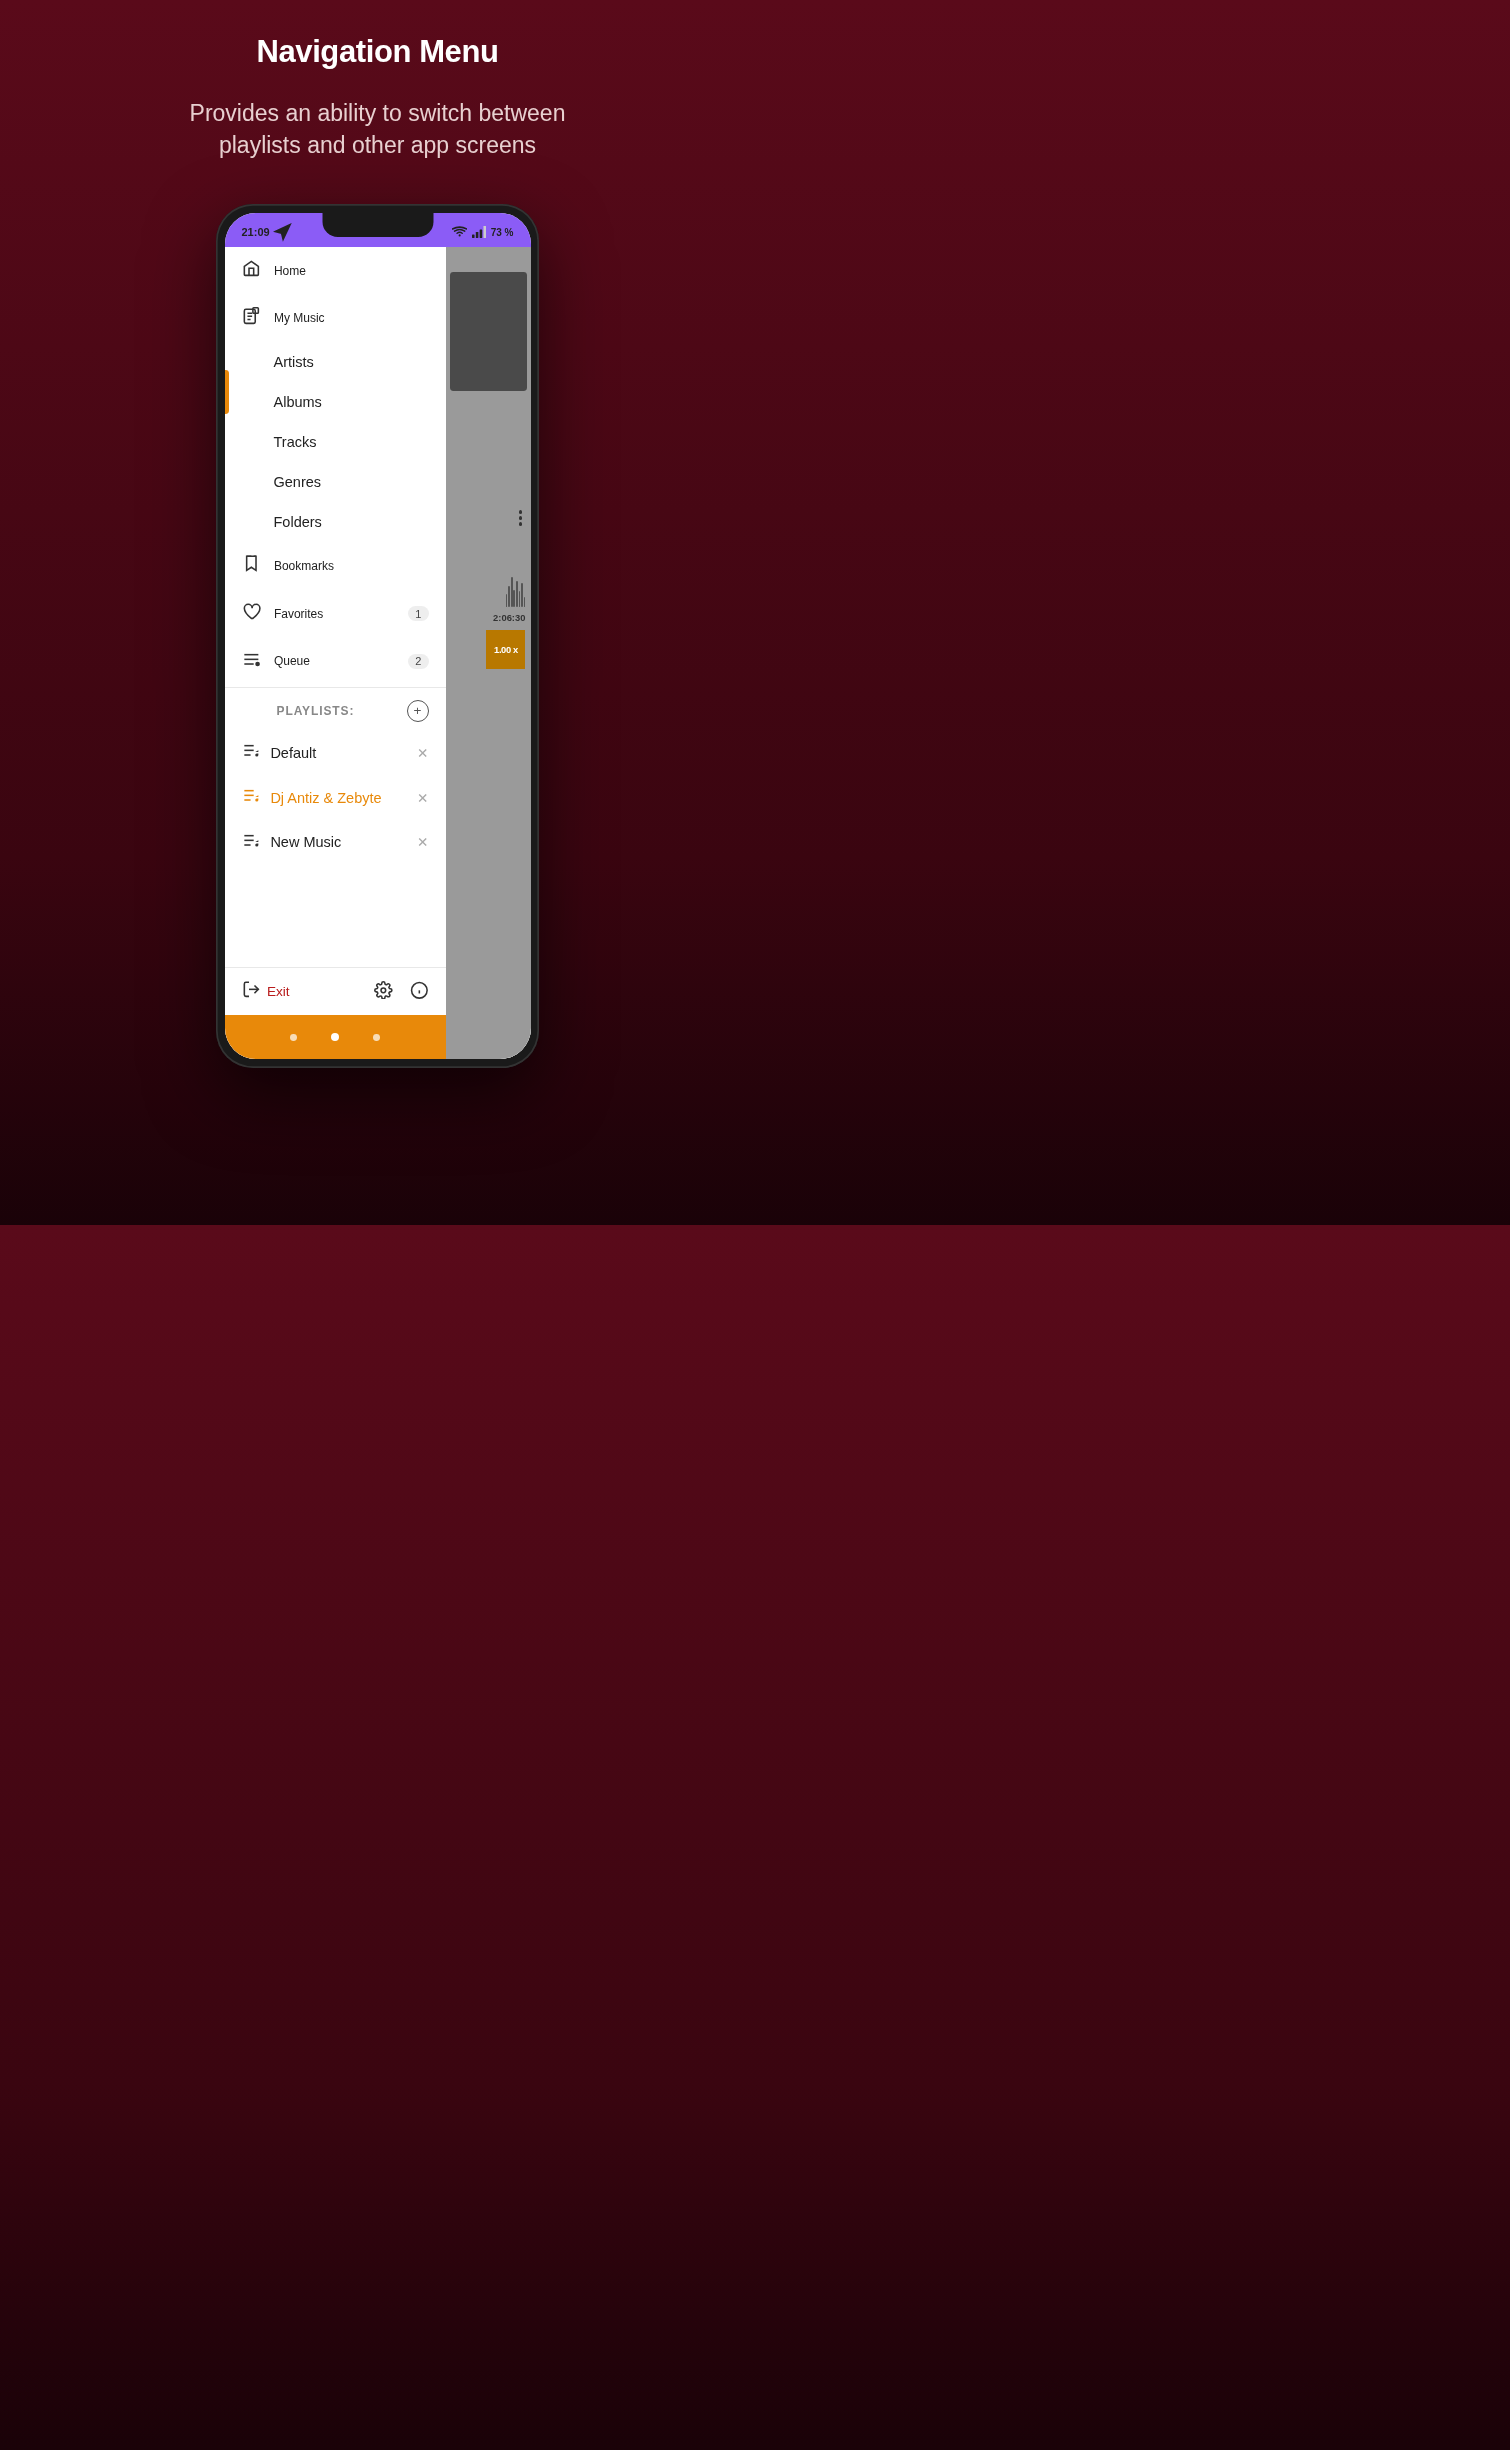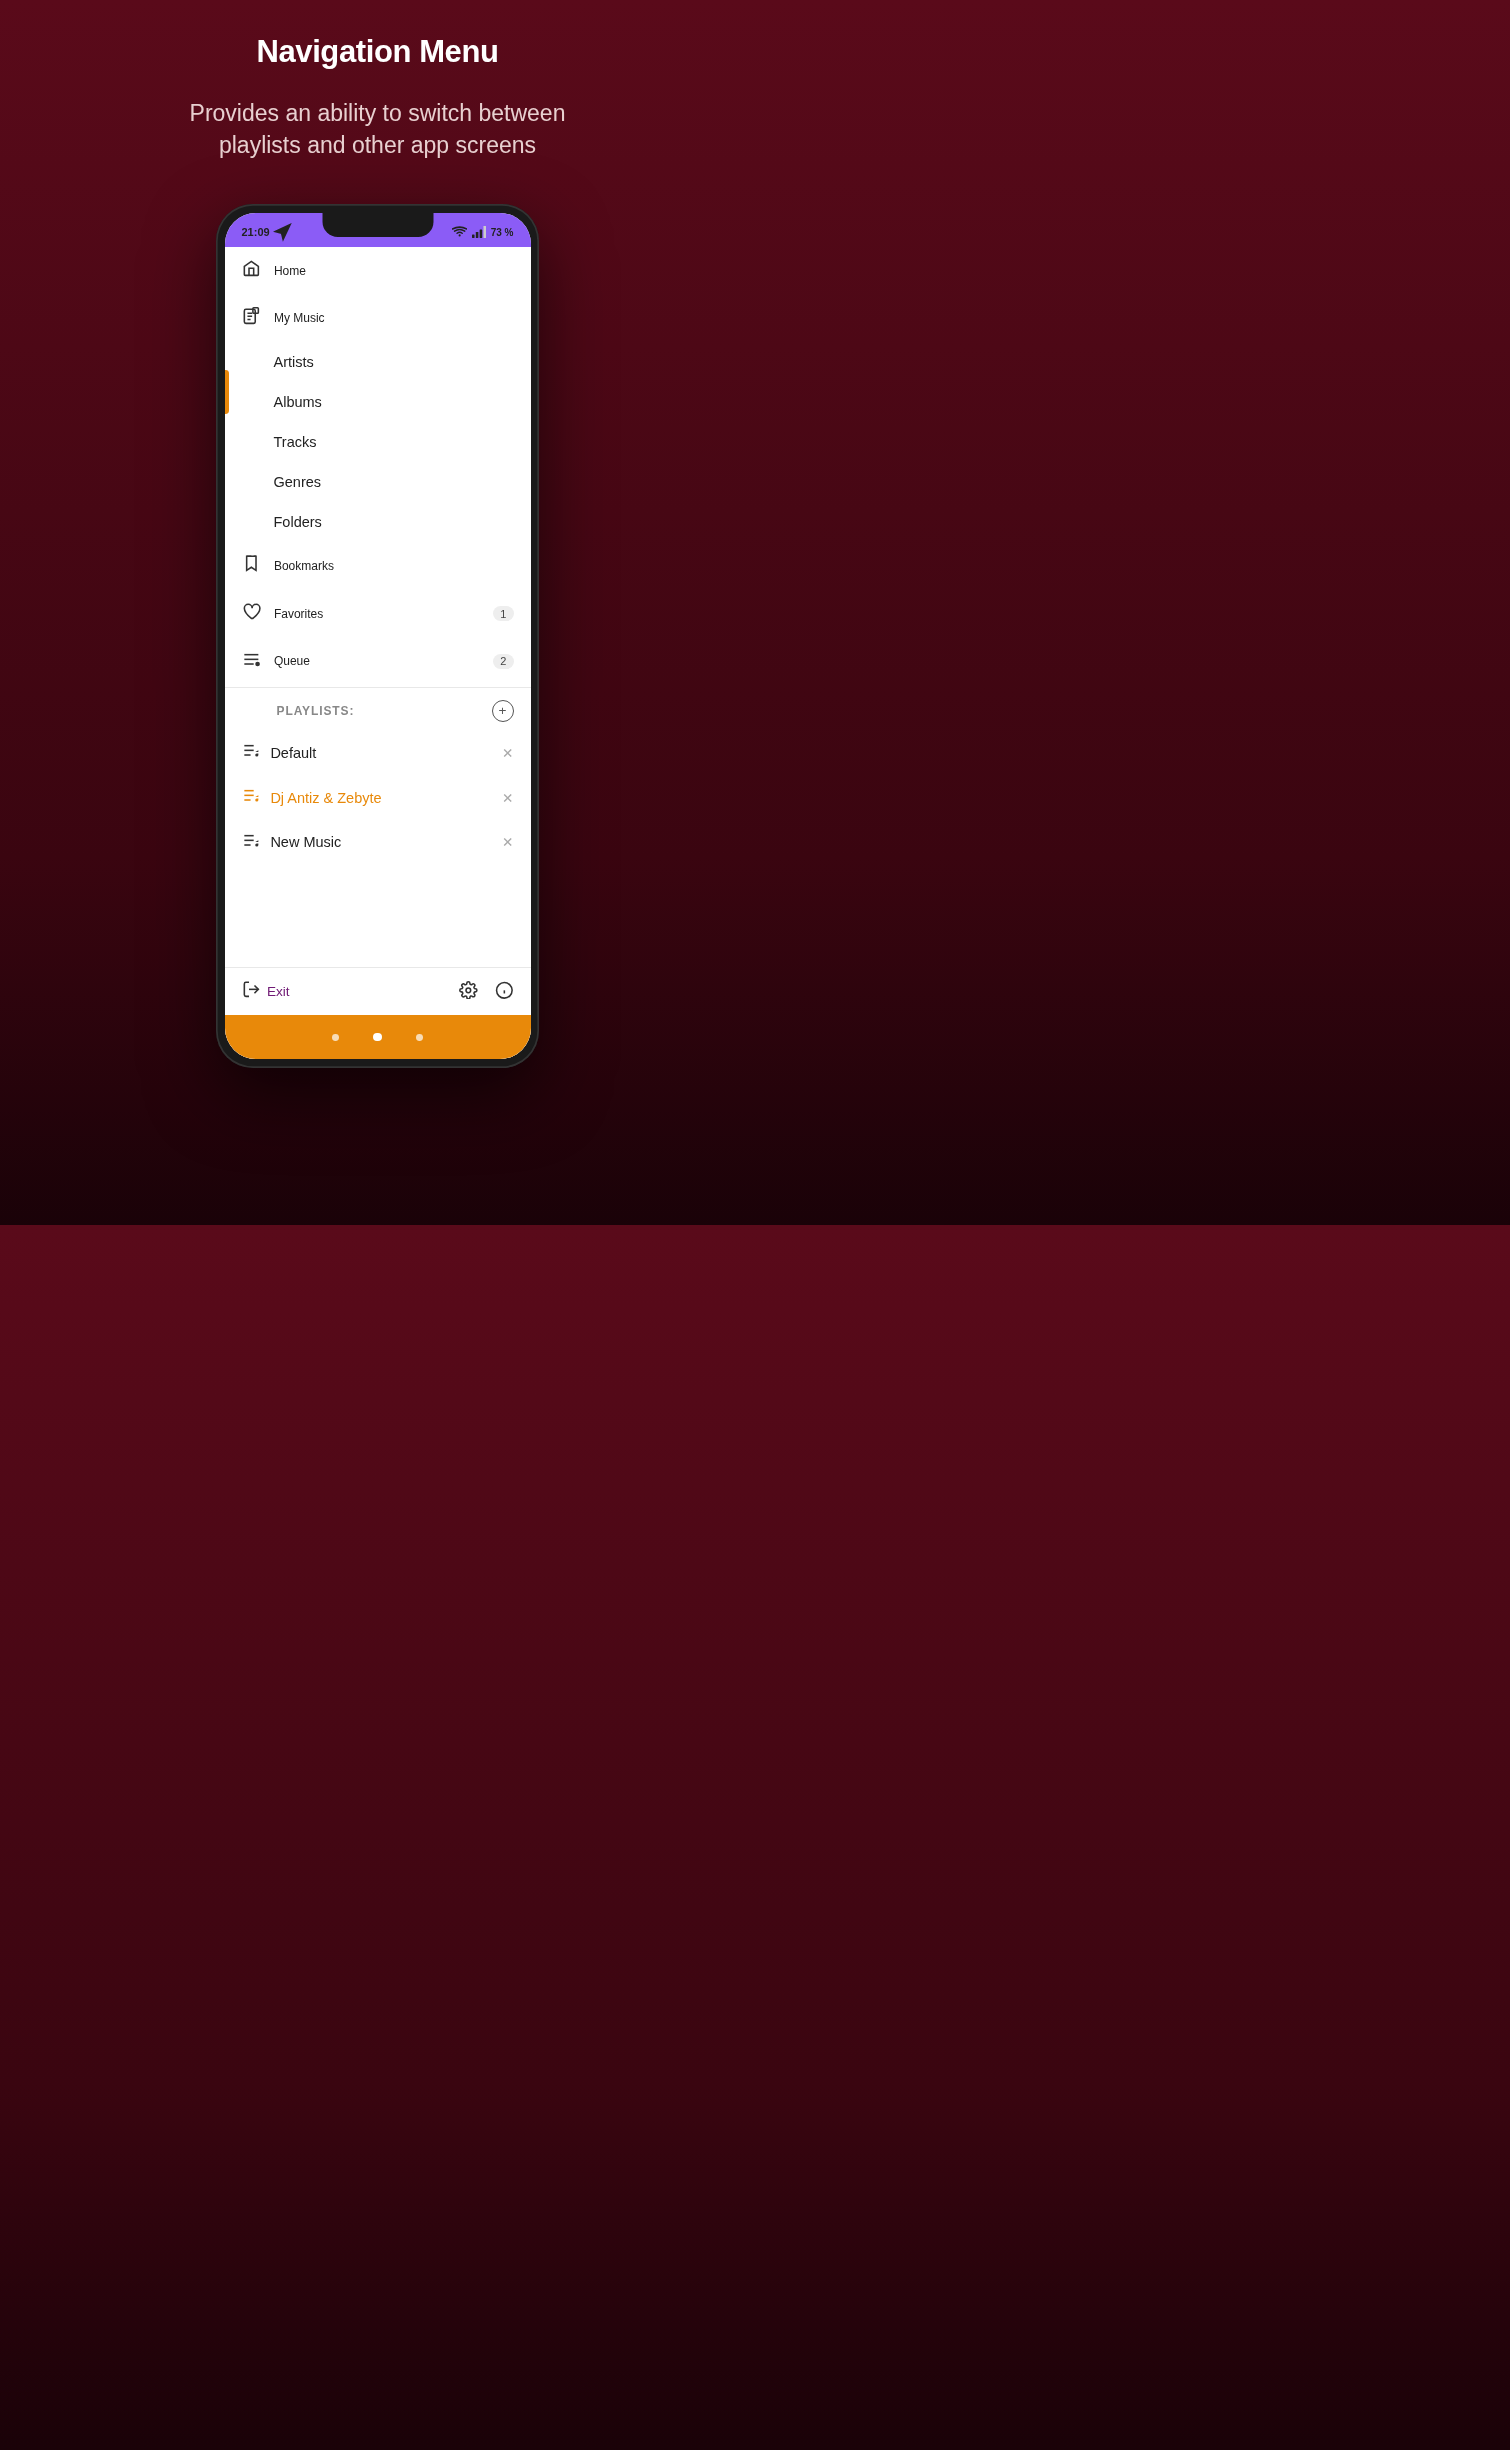"2:06:30" div.drawer-right { html: none -> <div> <div></div> <div> <div> <div></div> <div></div> <div></div> </div> <div> <div></div> <div></div> <div></div> <div></div> <div></div> <div></div> <div></div> <div></div> </div> <div>2:06:30</div> <div> <span>1.00 x</span> </div> </div> </div> }
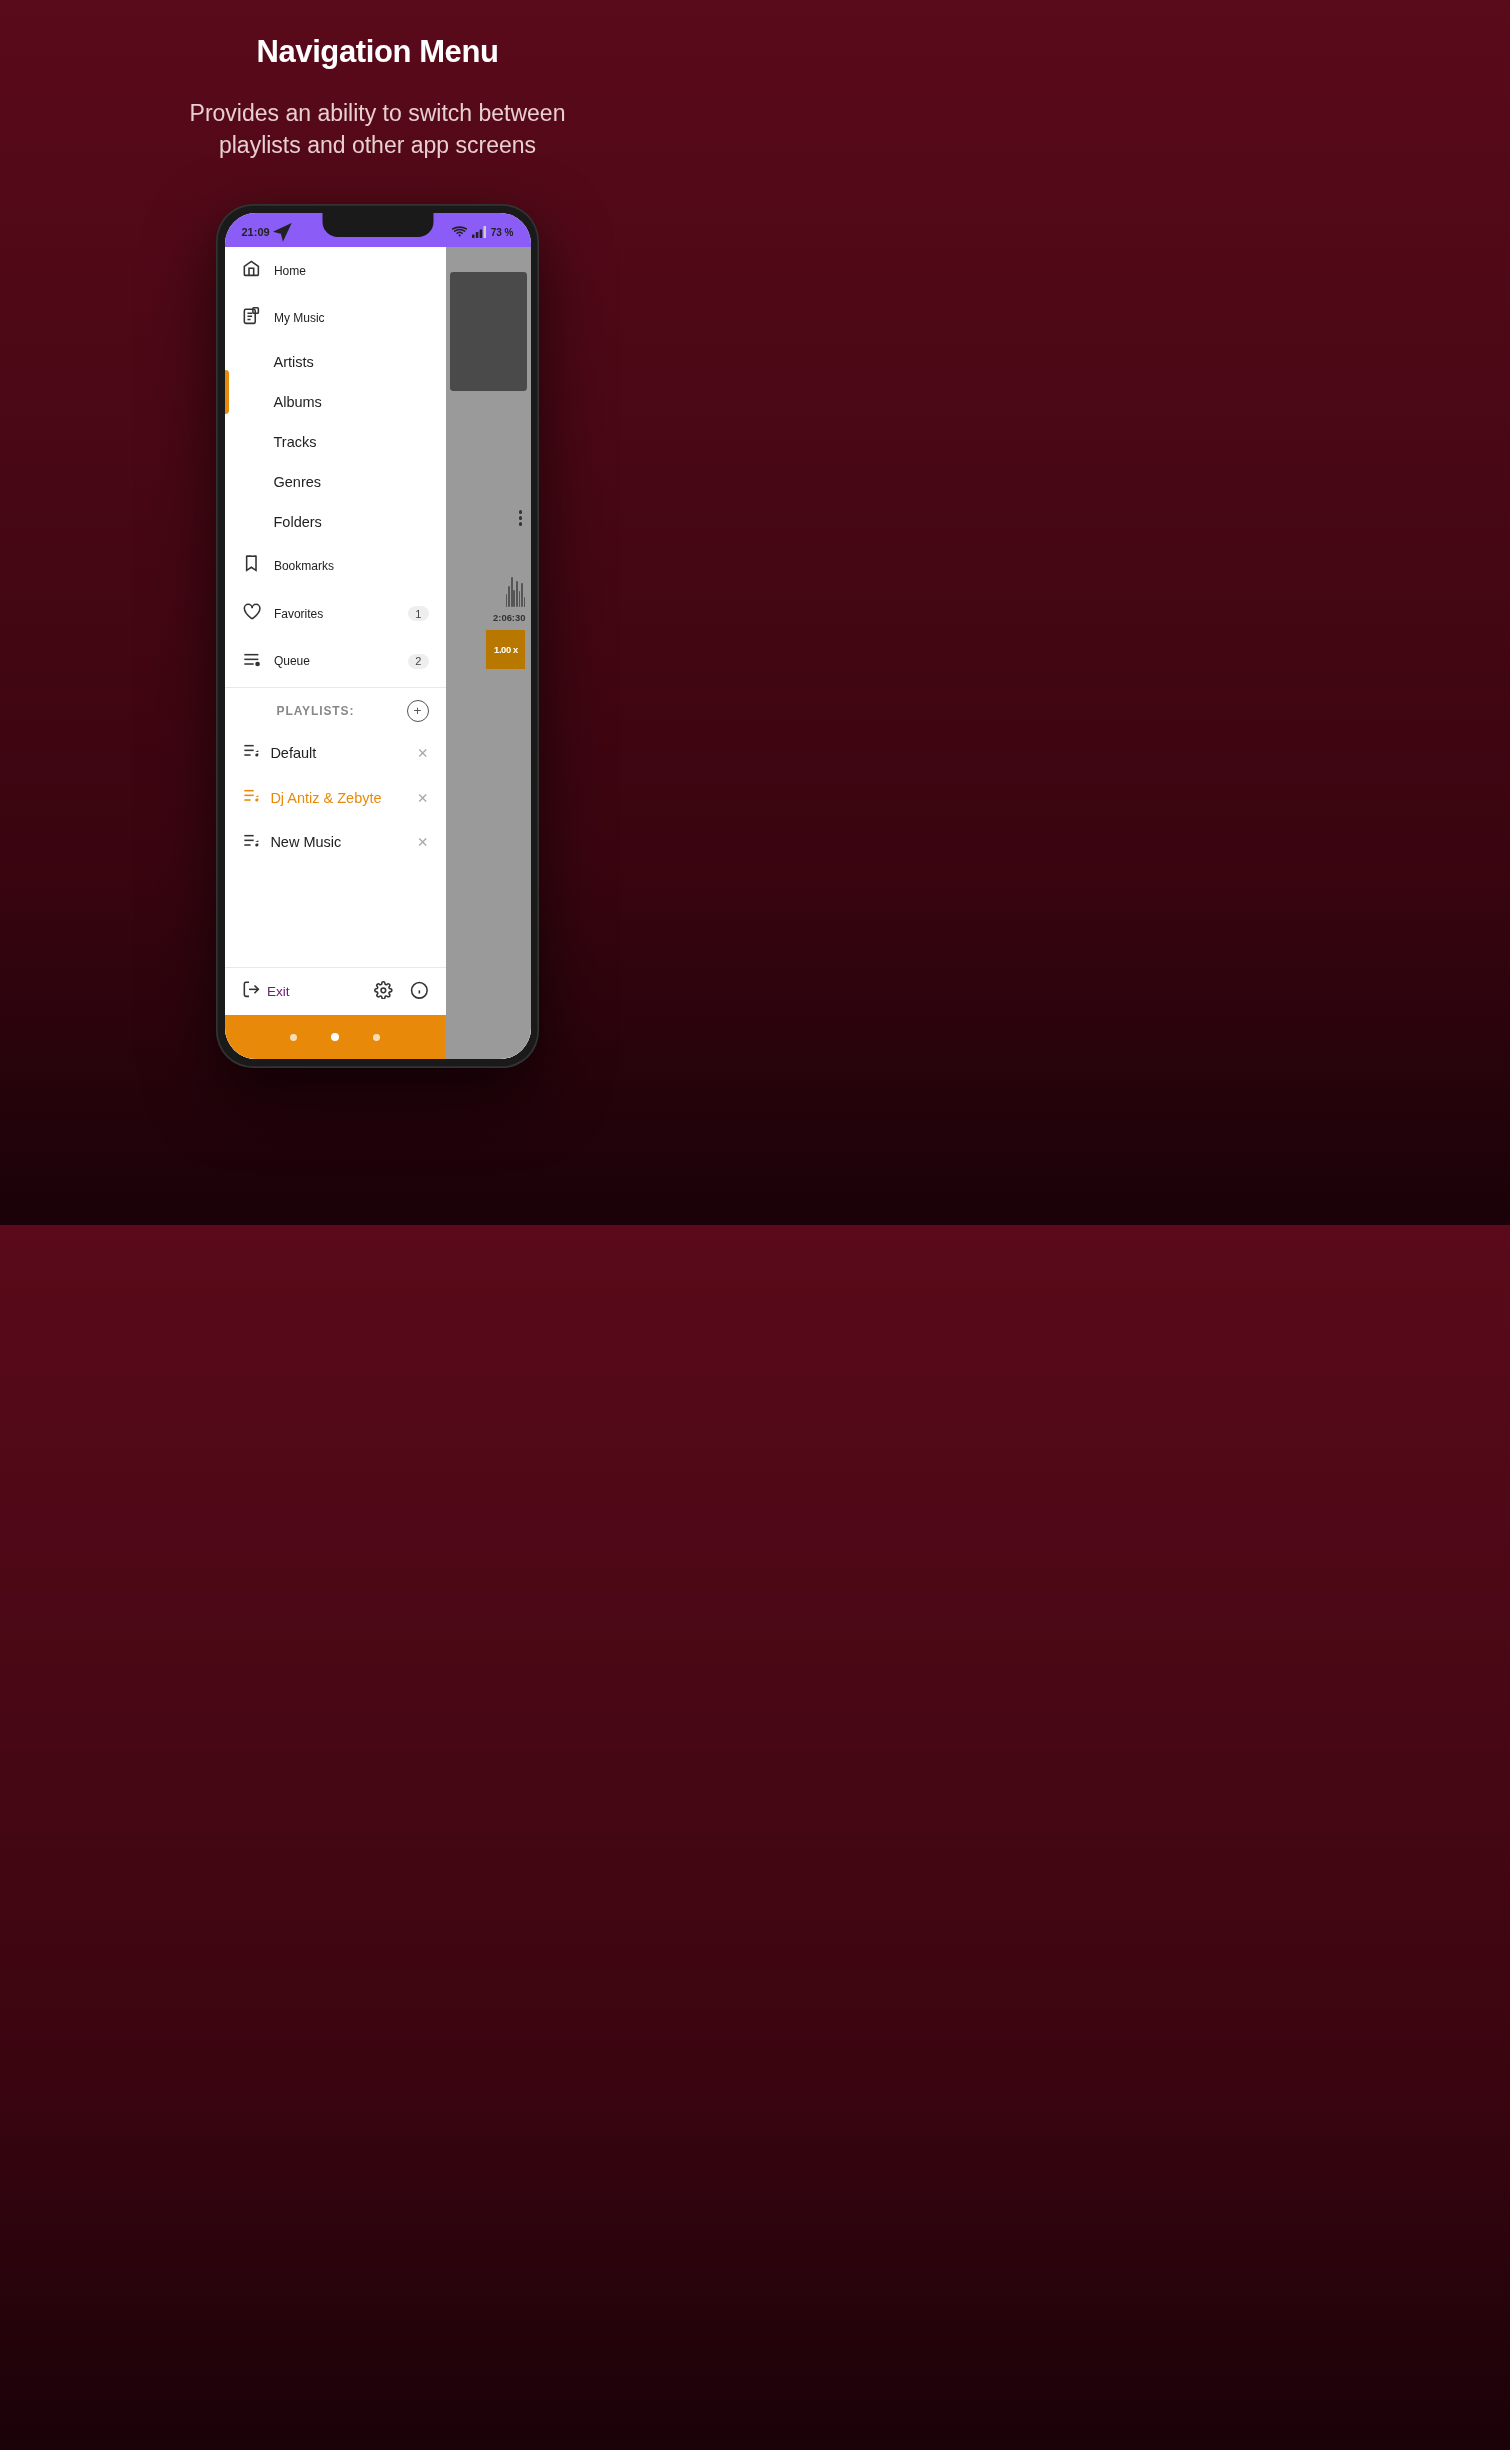"Exit" .bottom-btn .btn-label { color: #701a75 -> #b91c1c }
